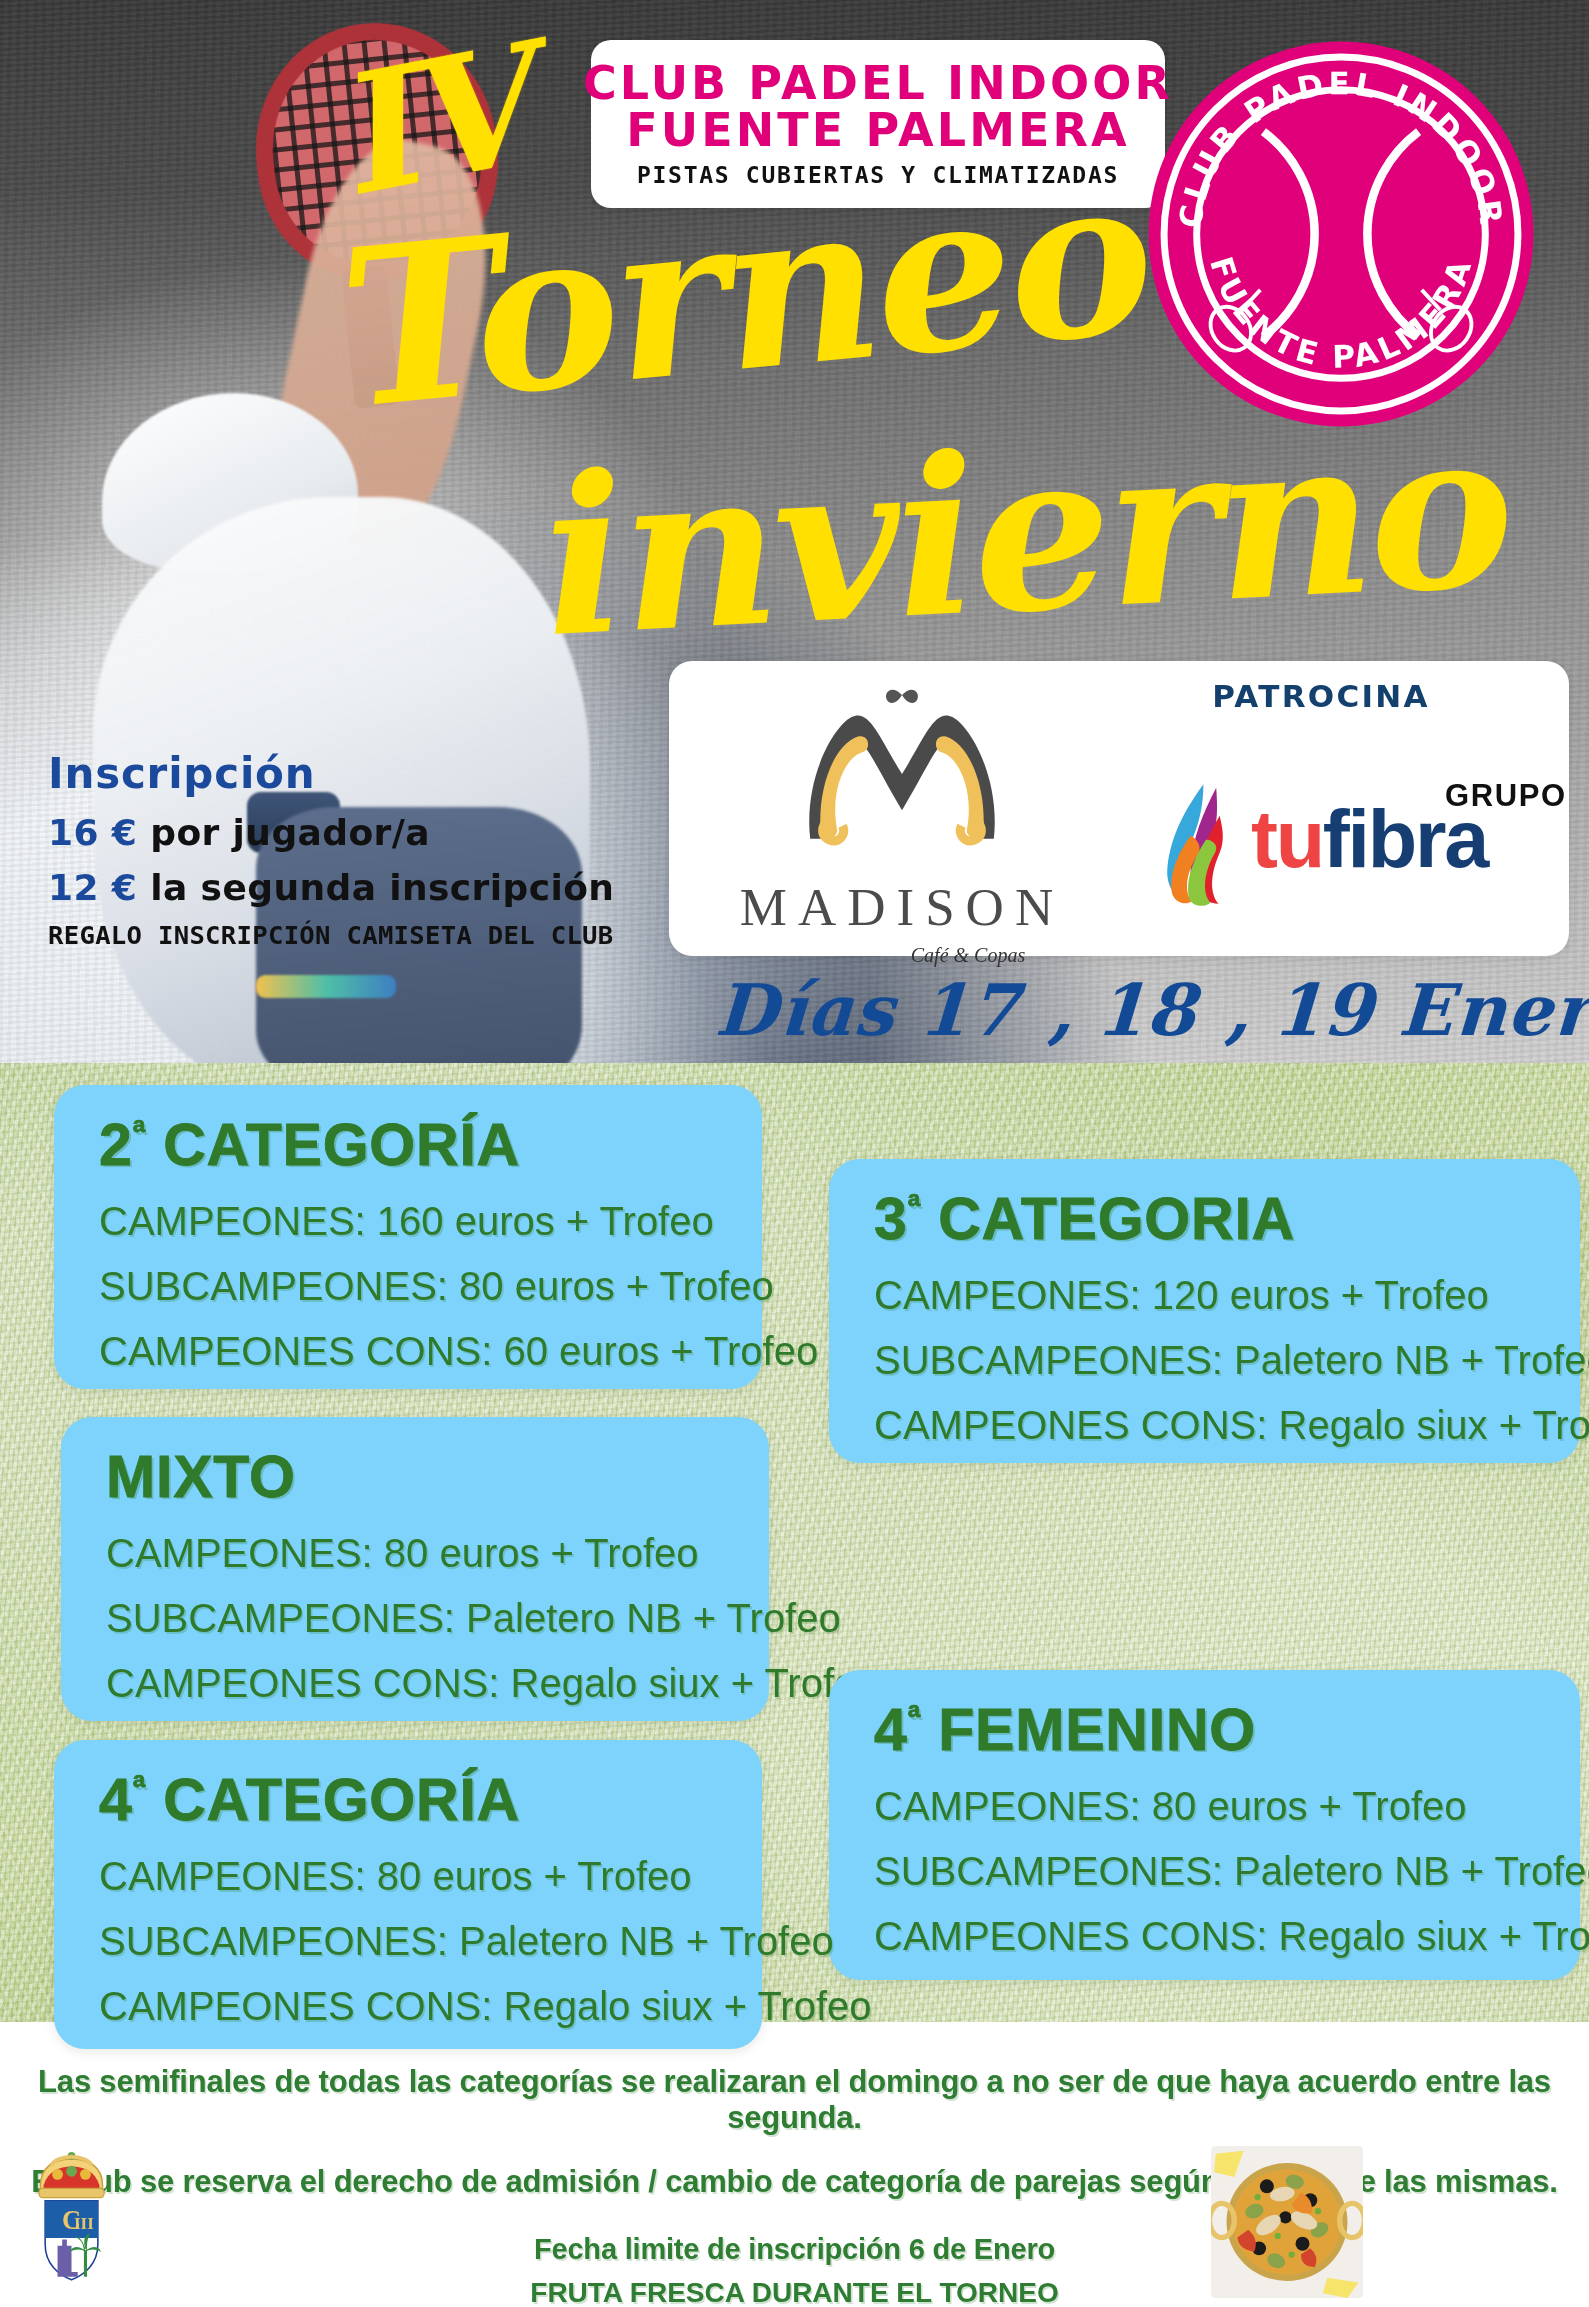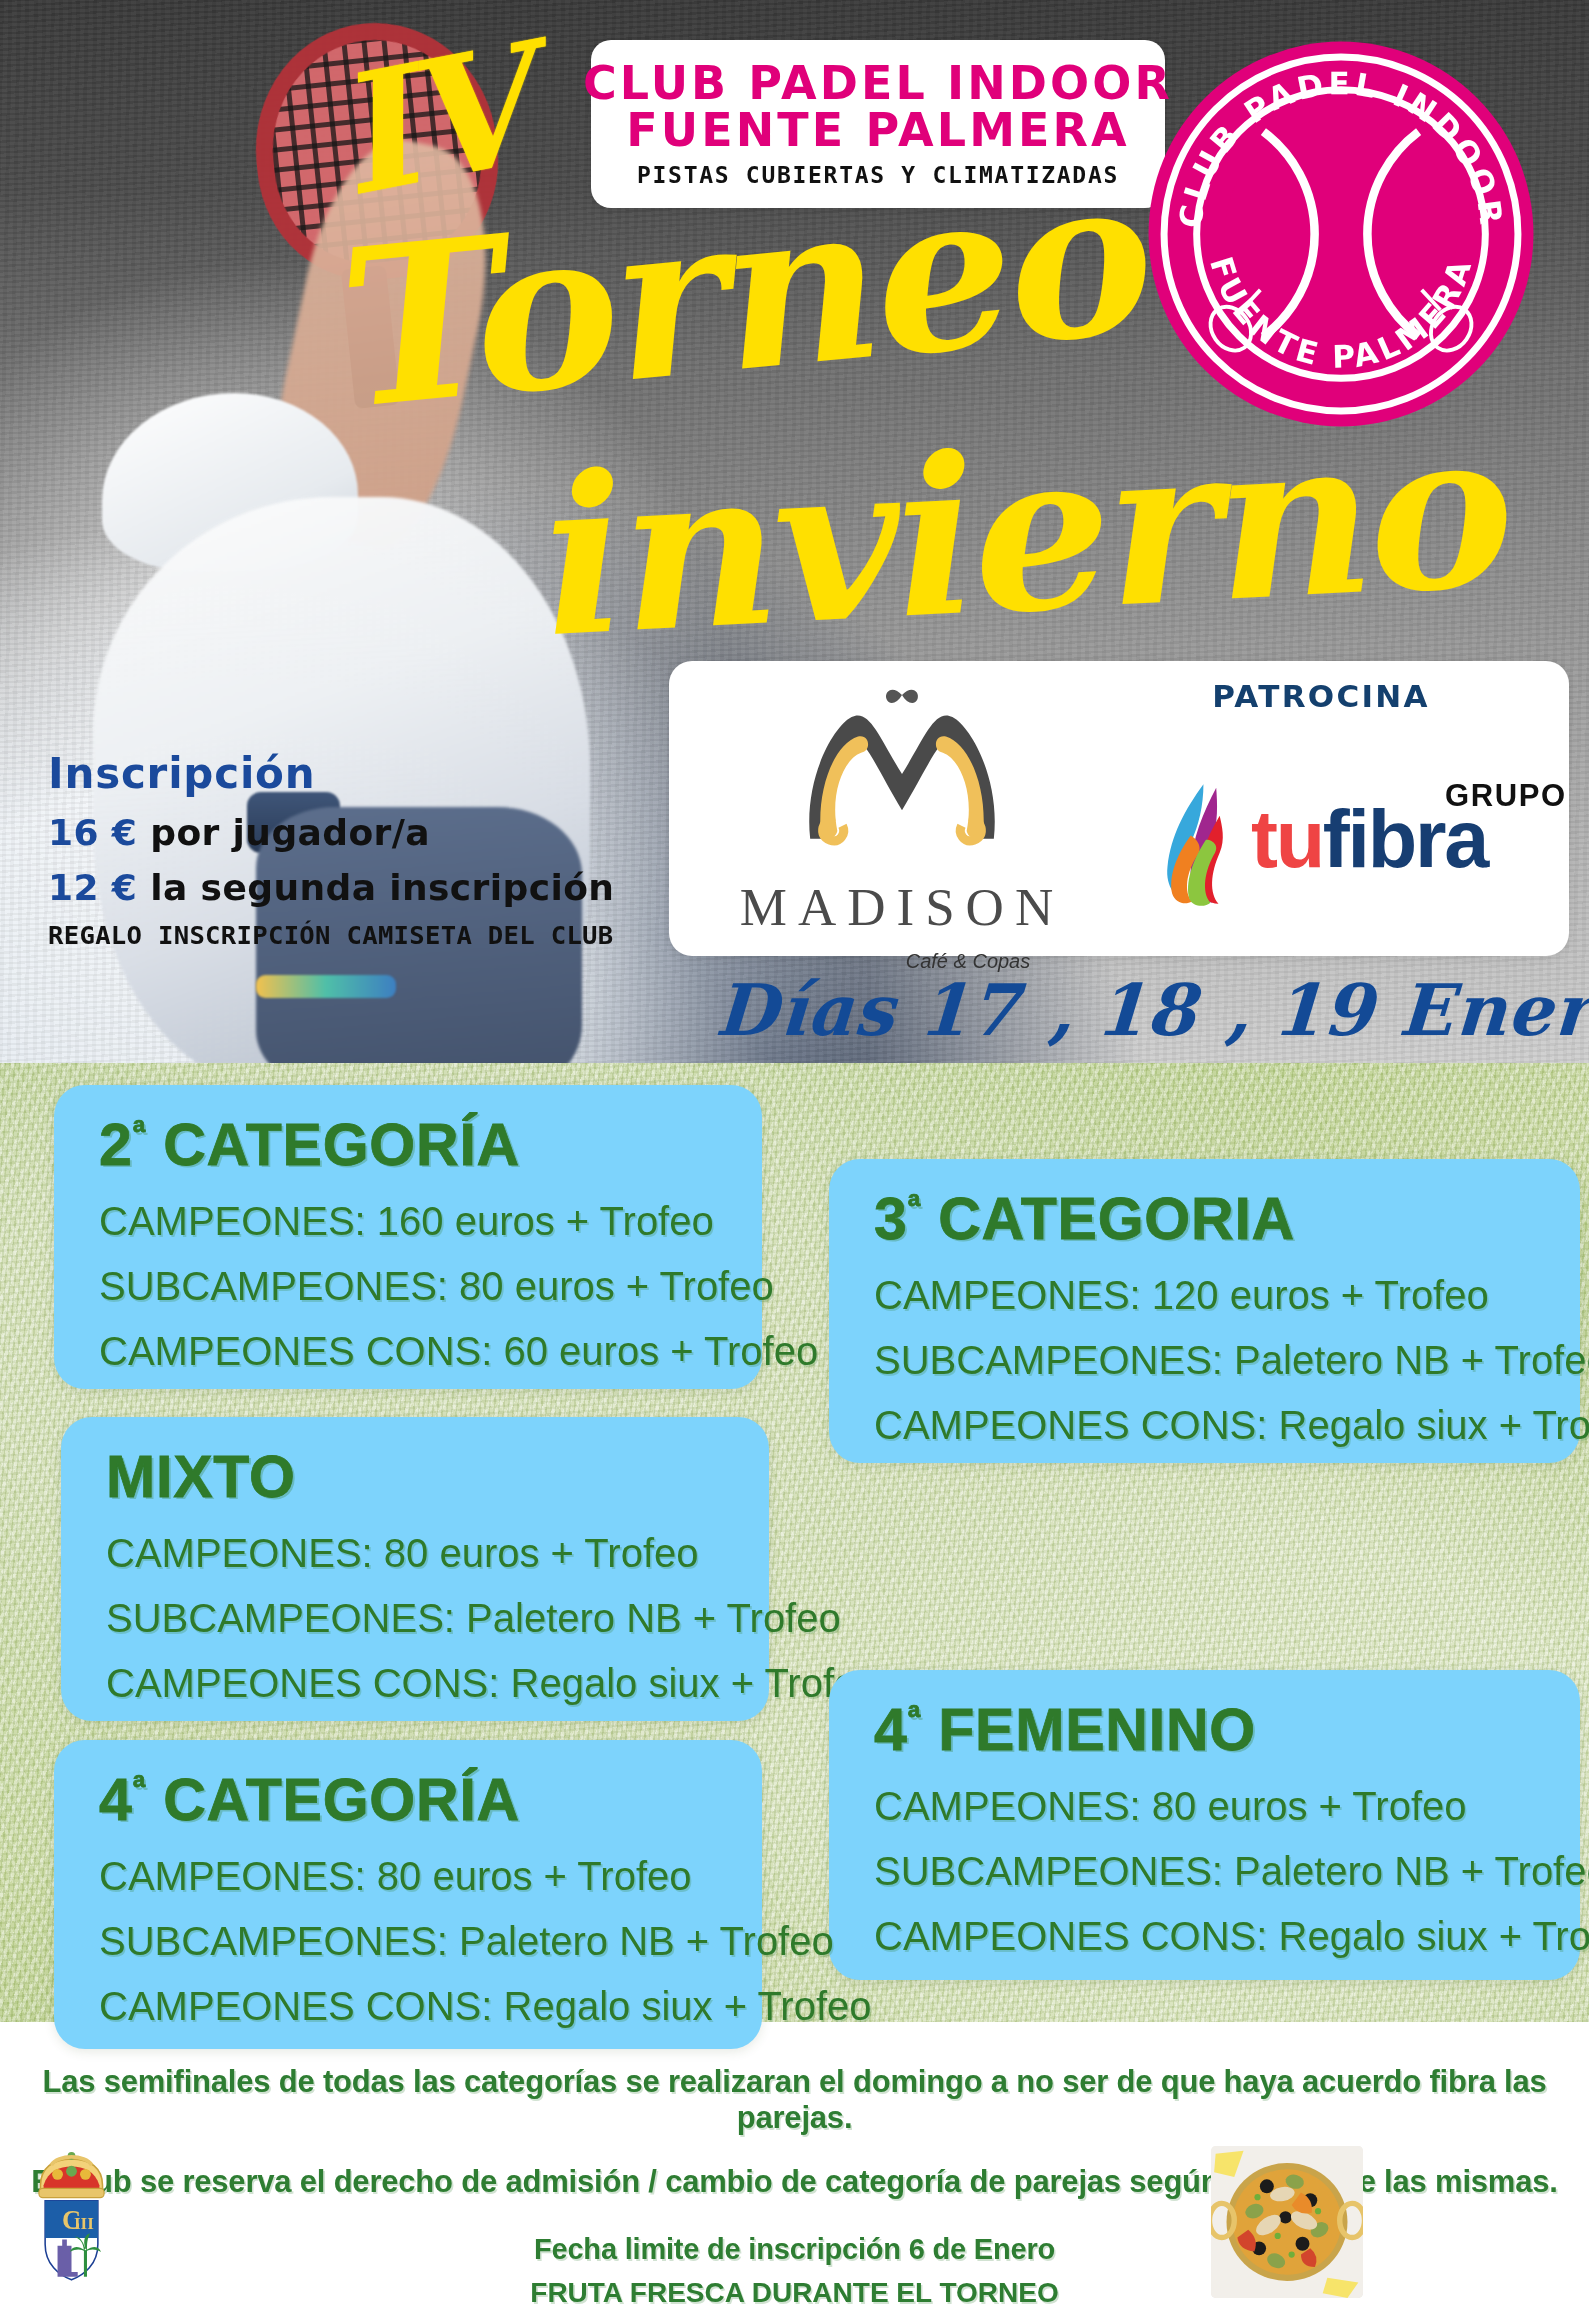"Café & Copas" .madison-tag { font-family: Liberation Sans, sans-serif -> Liberation Serif, serif; margin-top: 13px -> 7px }
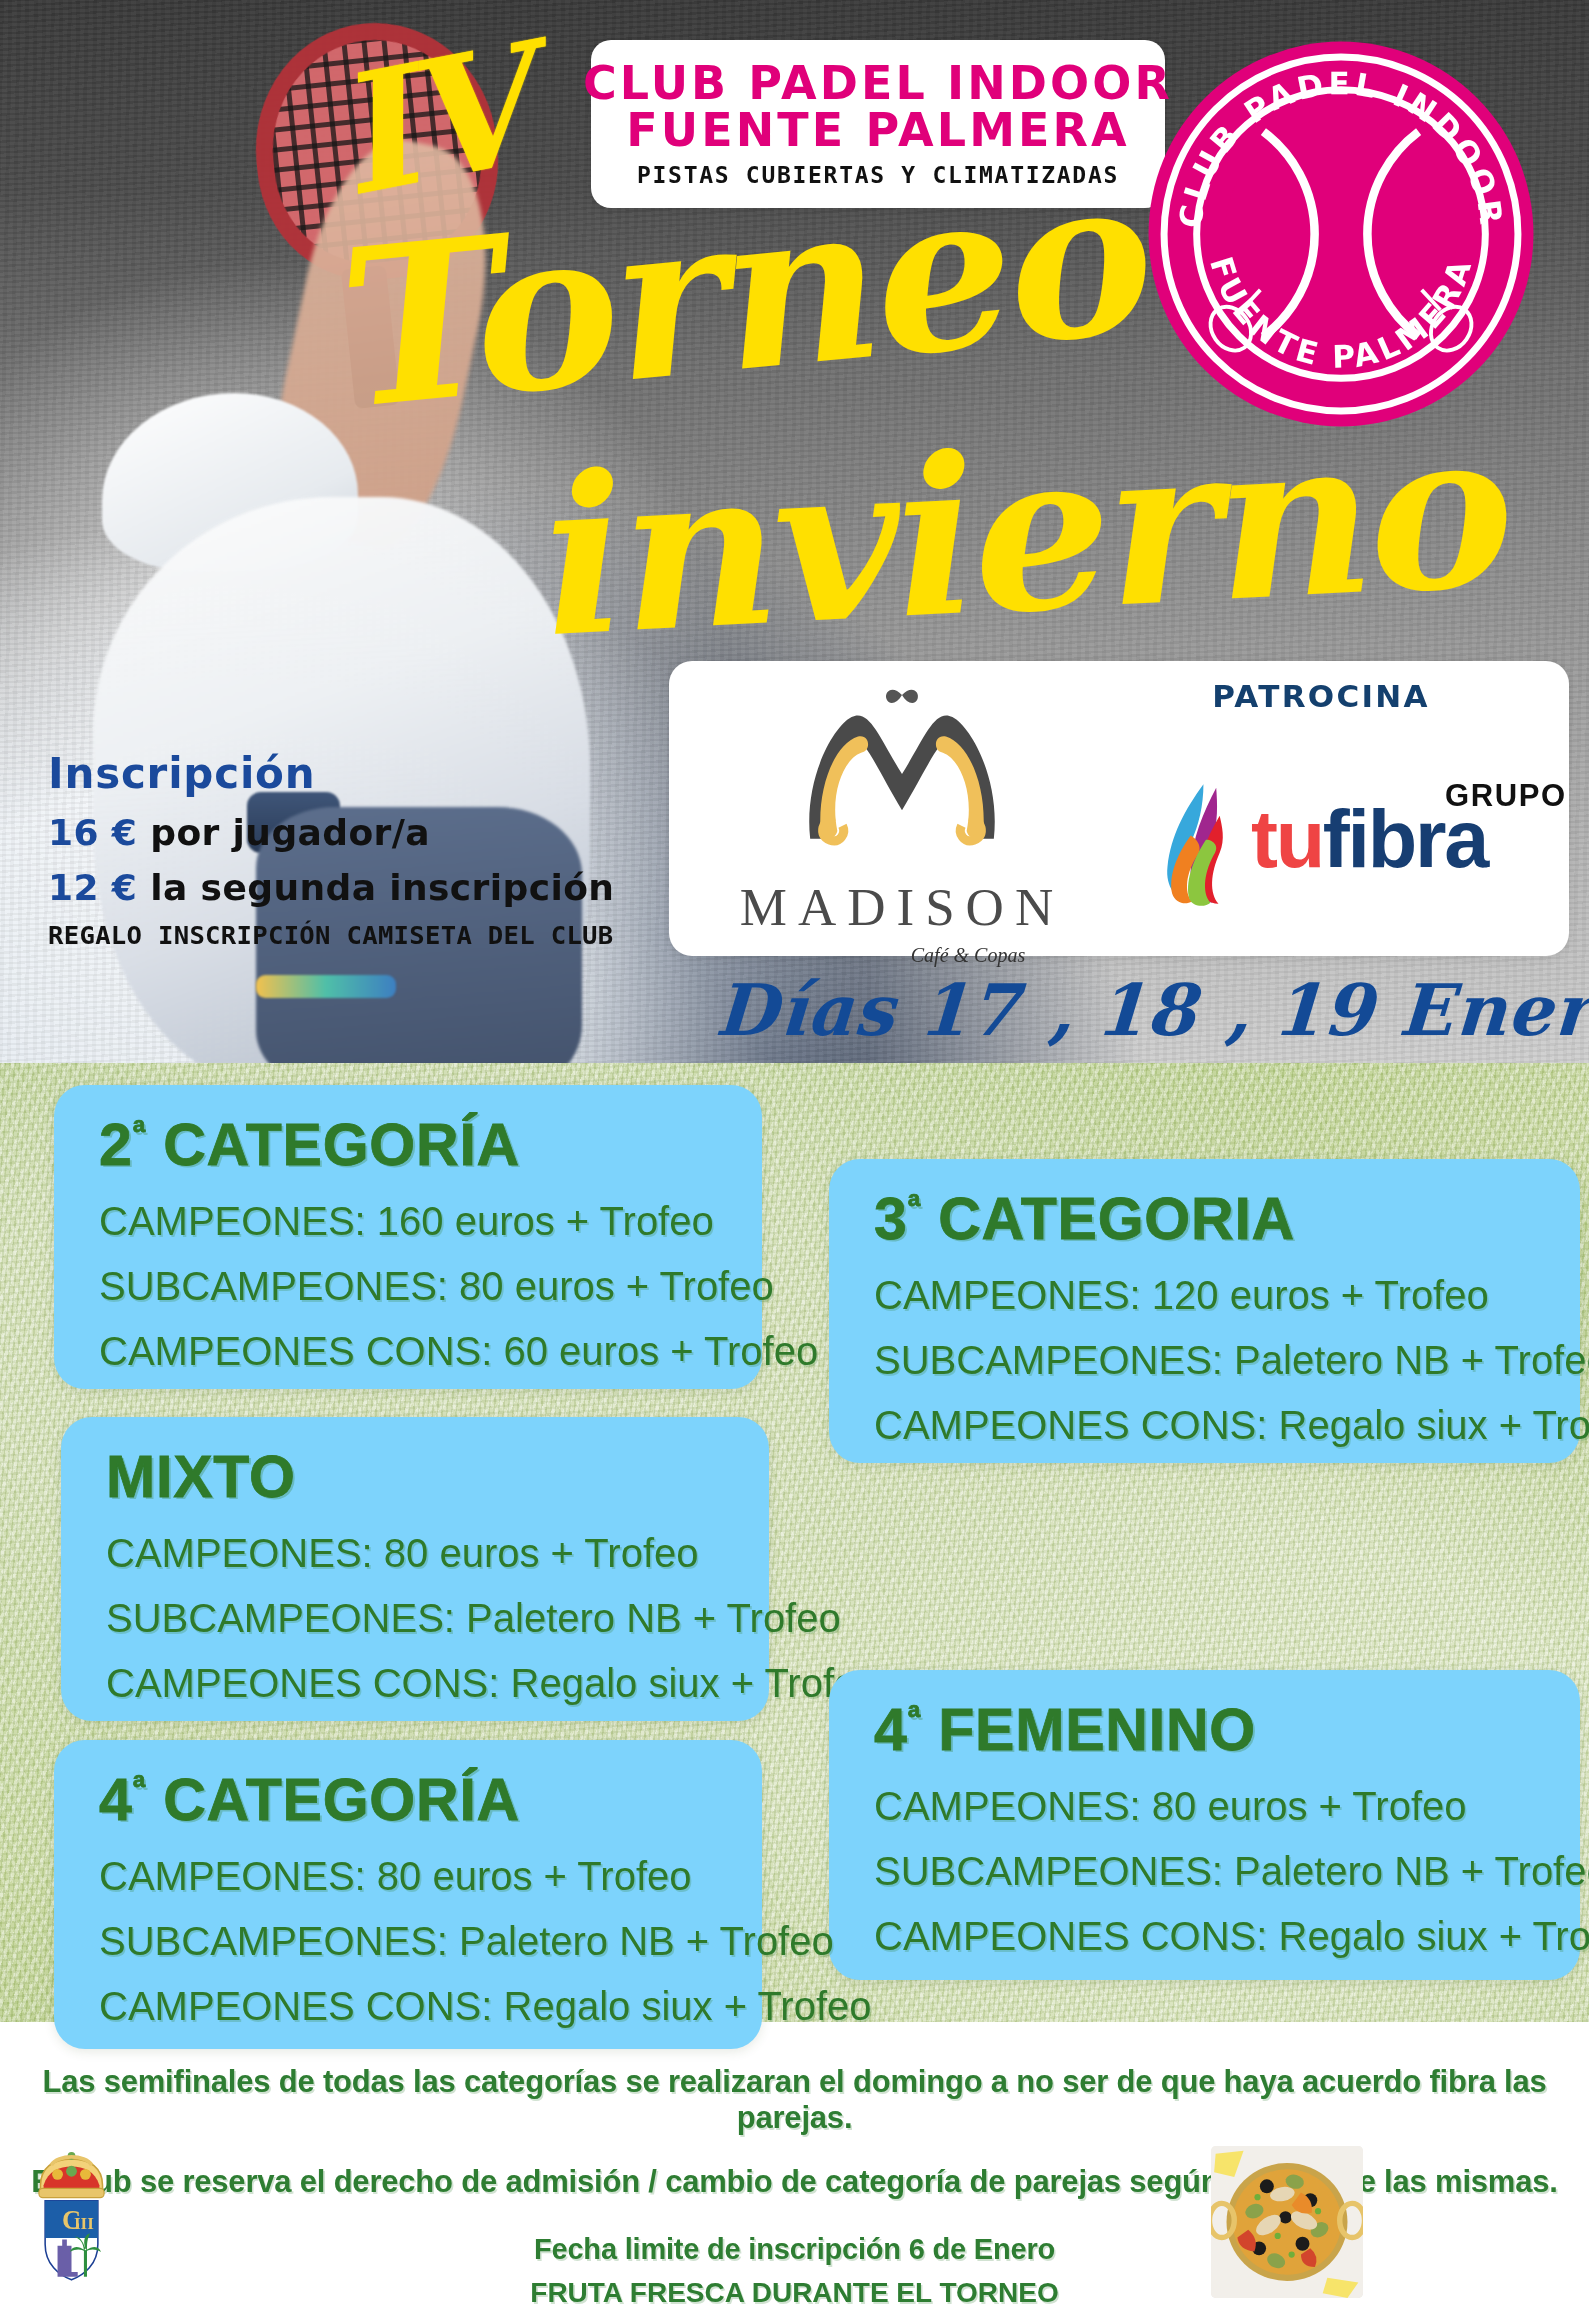"Las semifinales de todas las" div.f-line { text: fibra las parejas -> entre las segunda }
